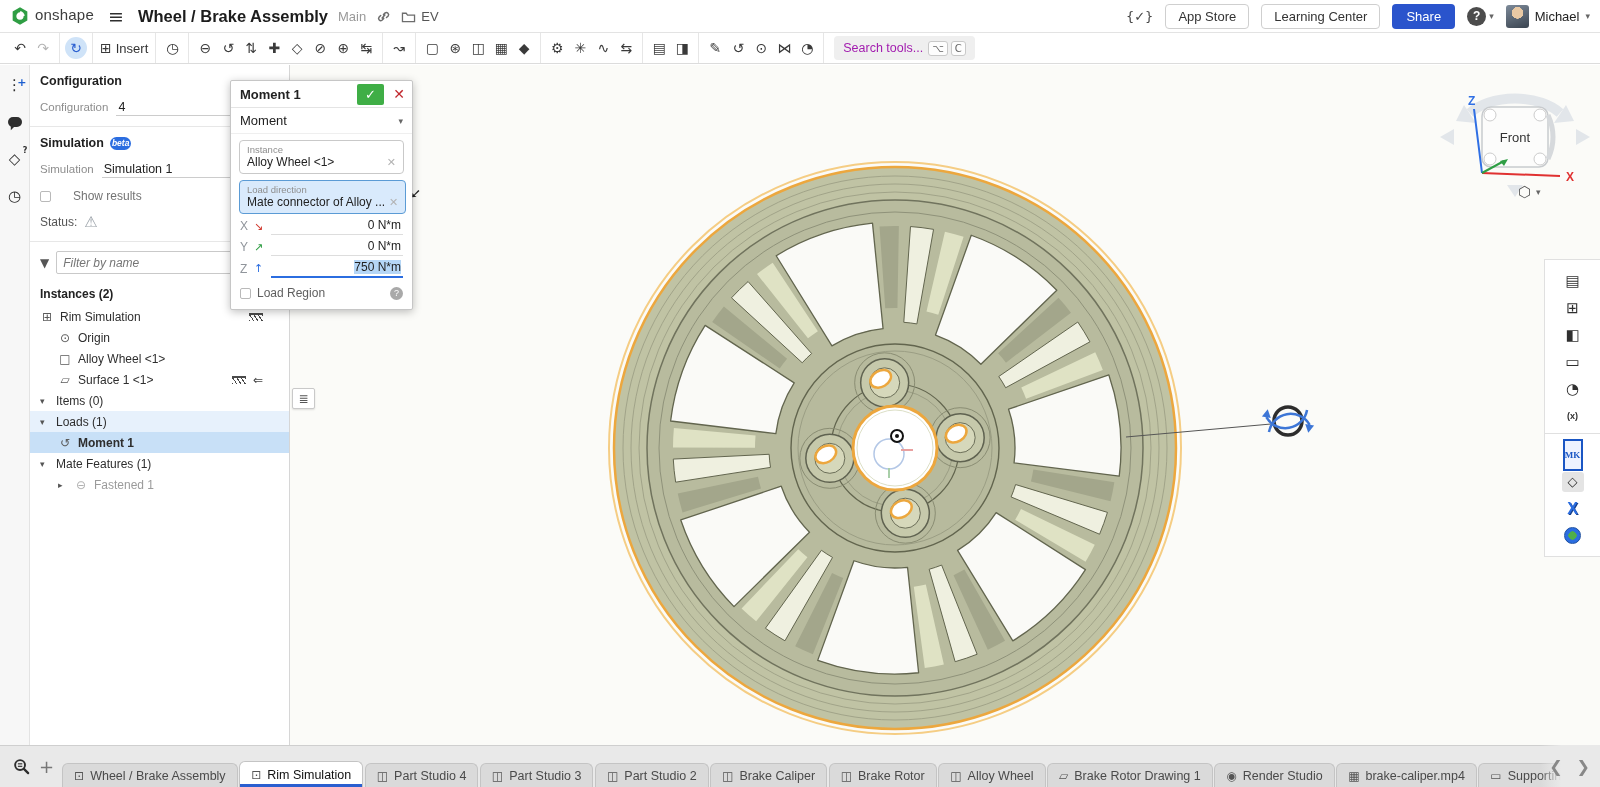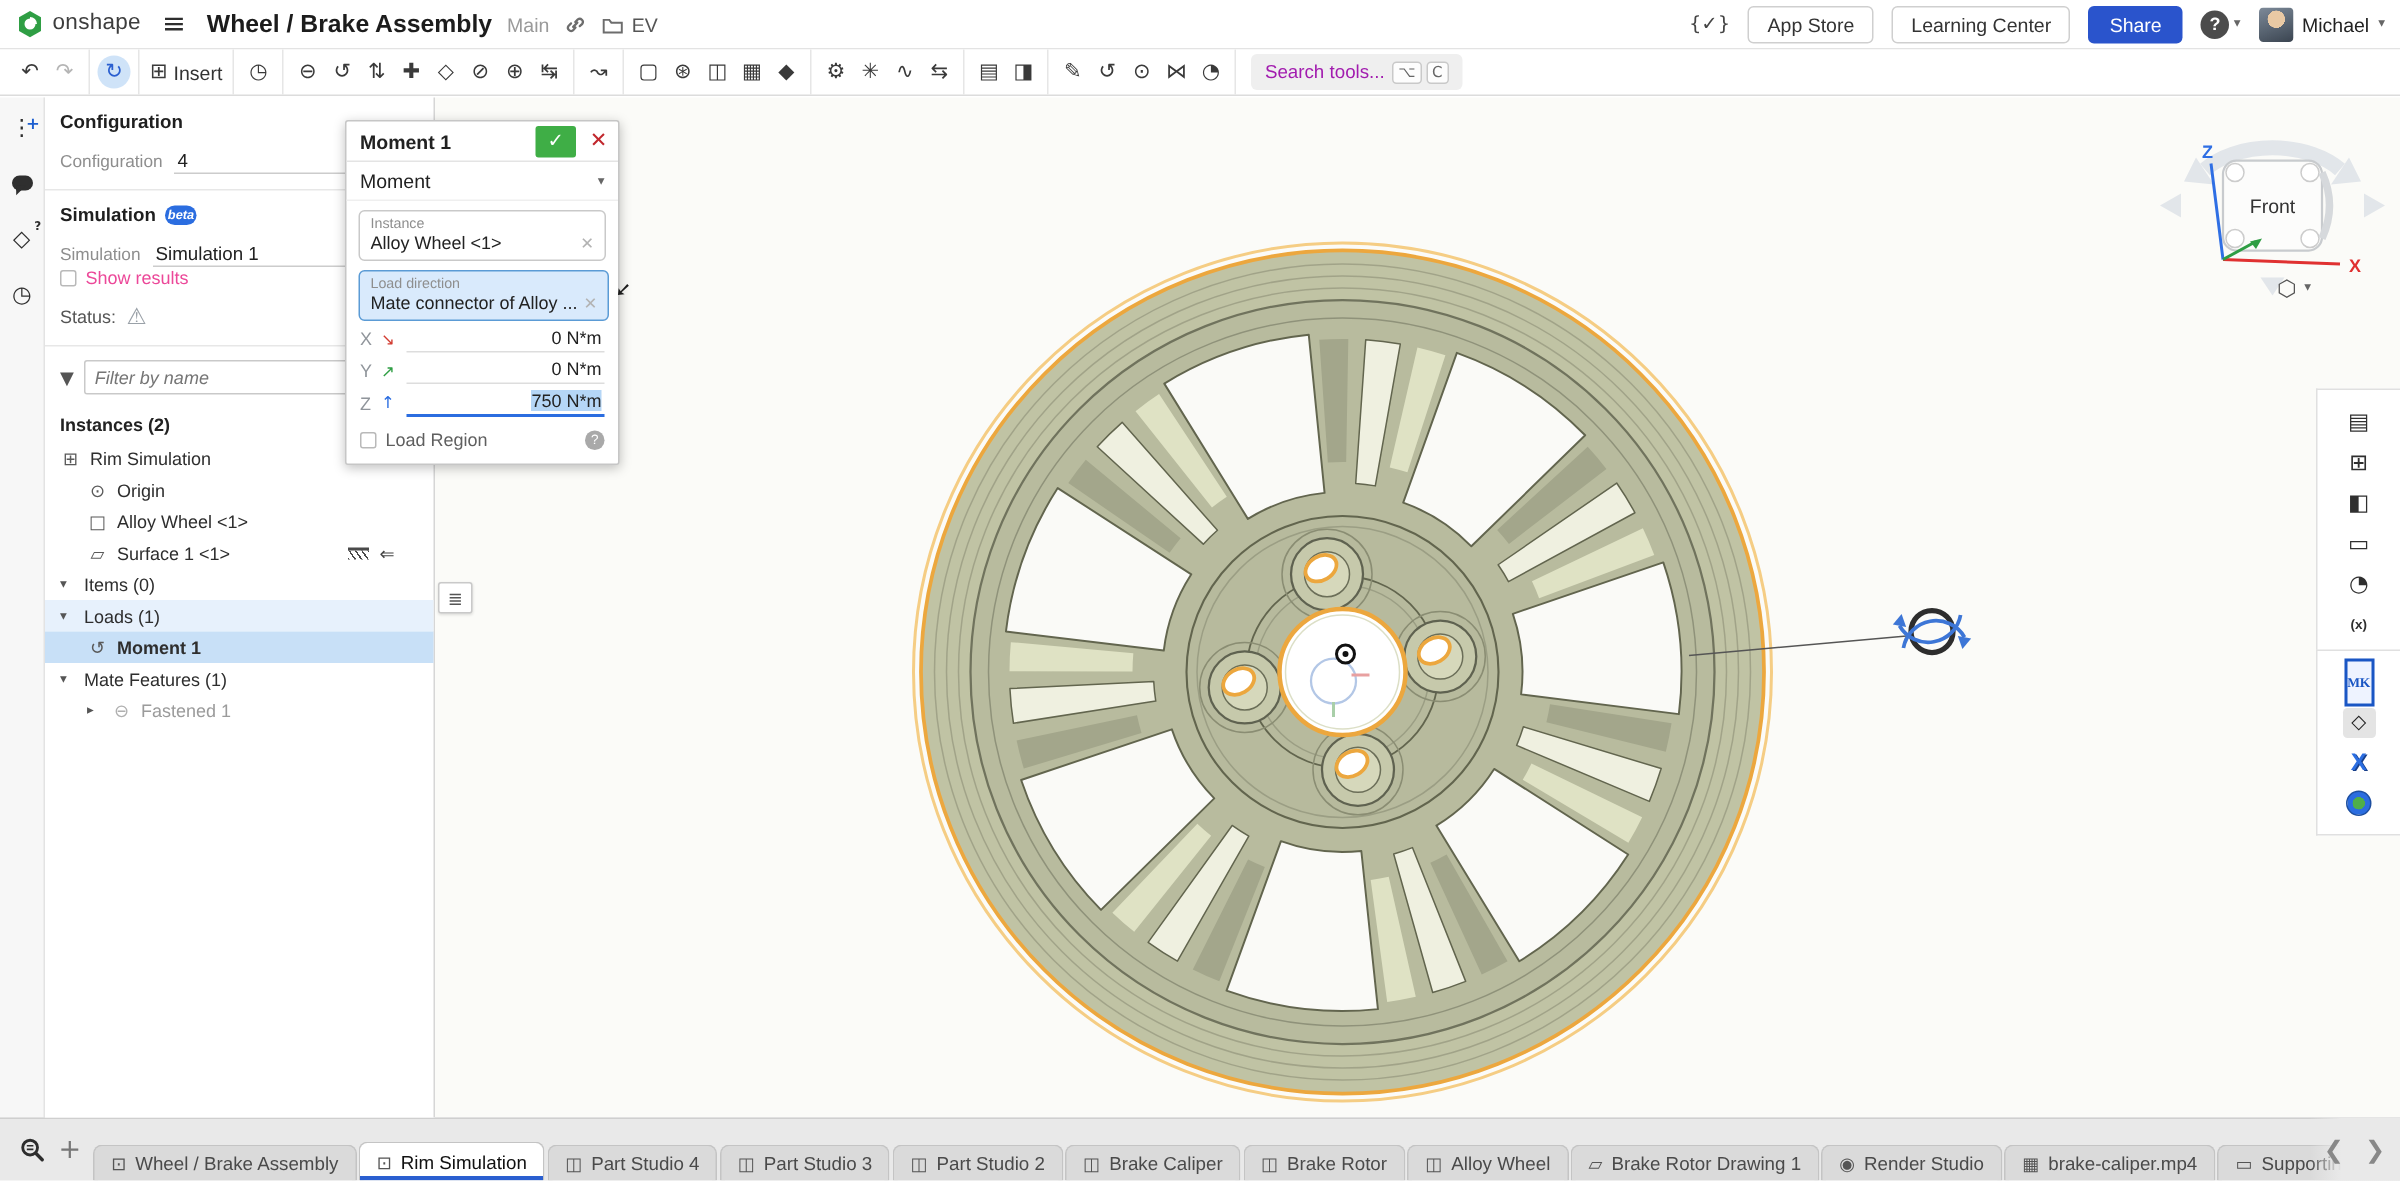"Show results" .chk-row { color: #ec4899 -> #737373; gap: 6px -> 22px; margin-top: none -> 11px }
